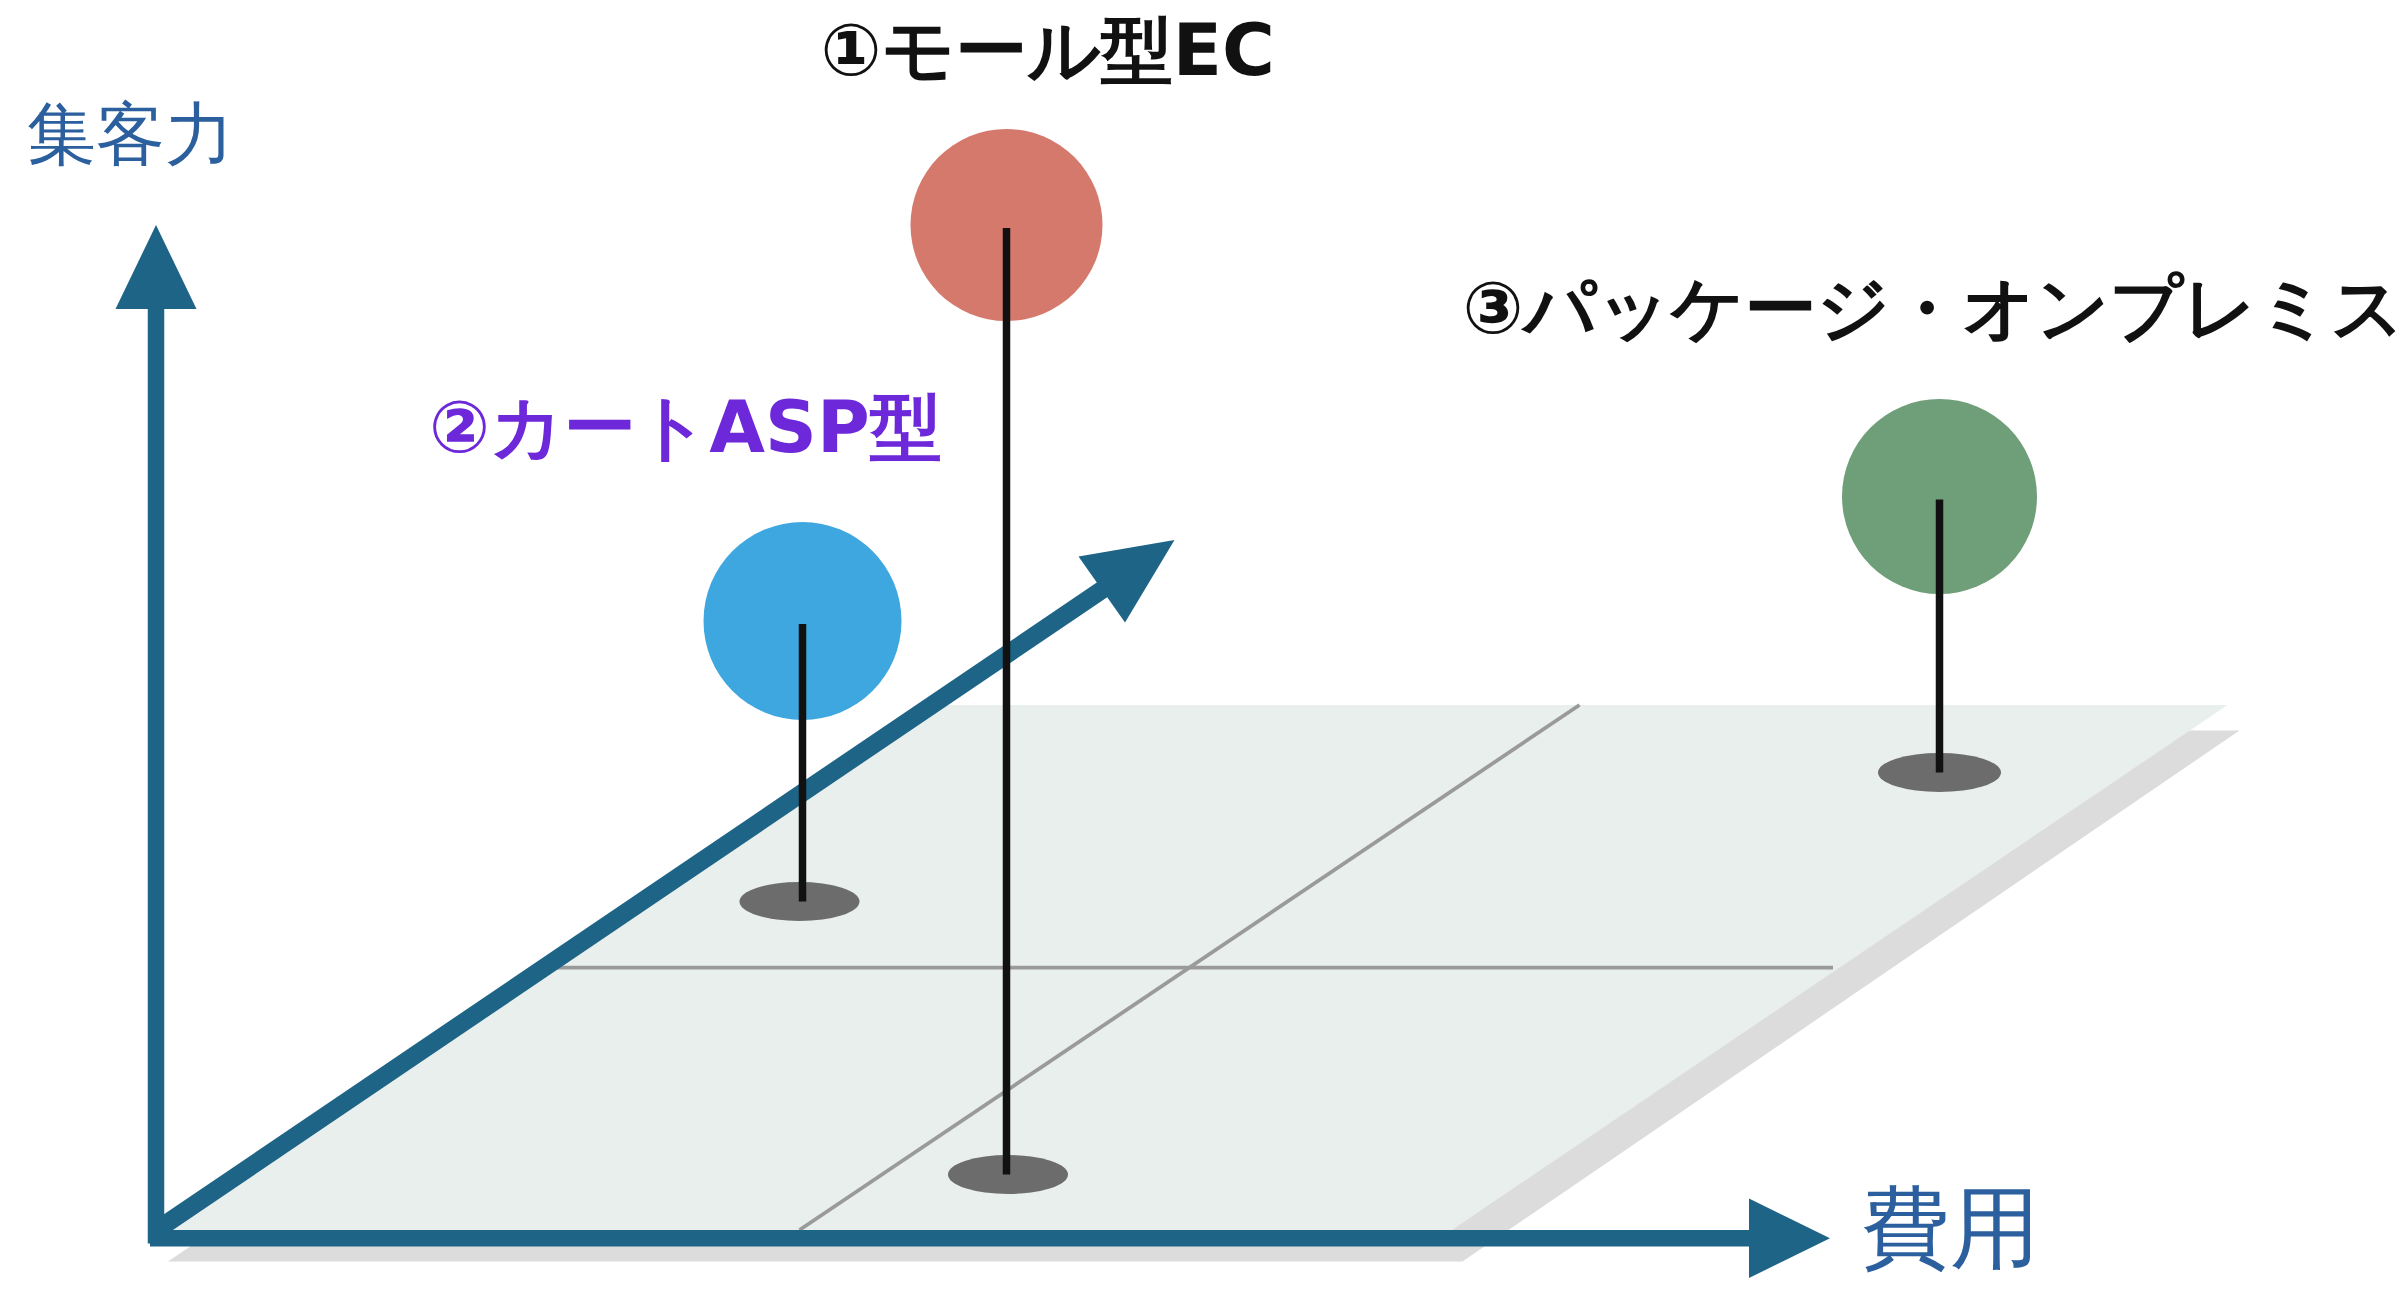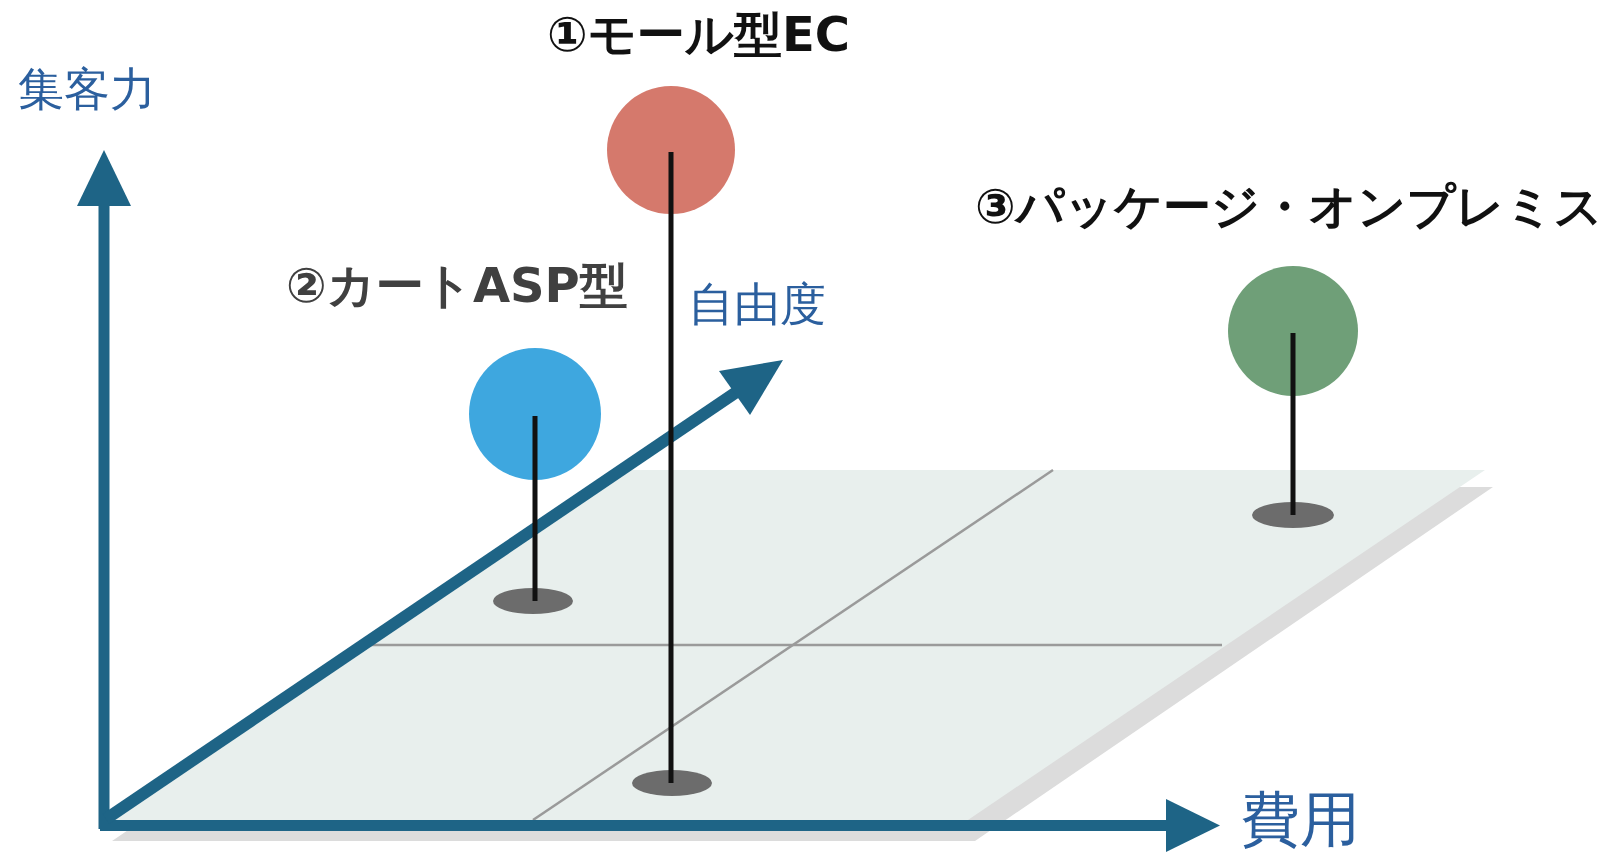"②カートASP型" div.label { color: #404040 -> #6d28d9 }
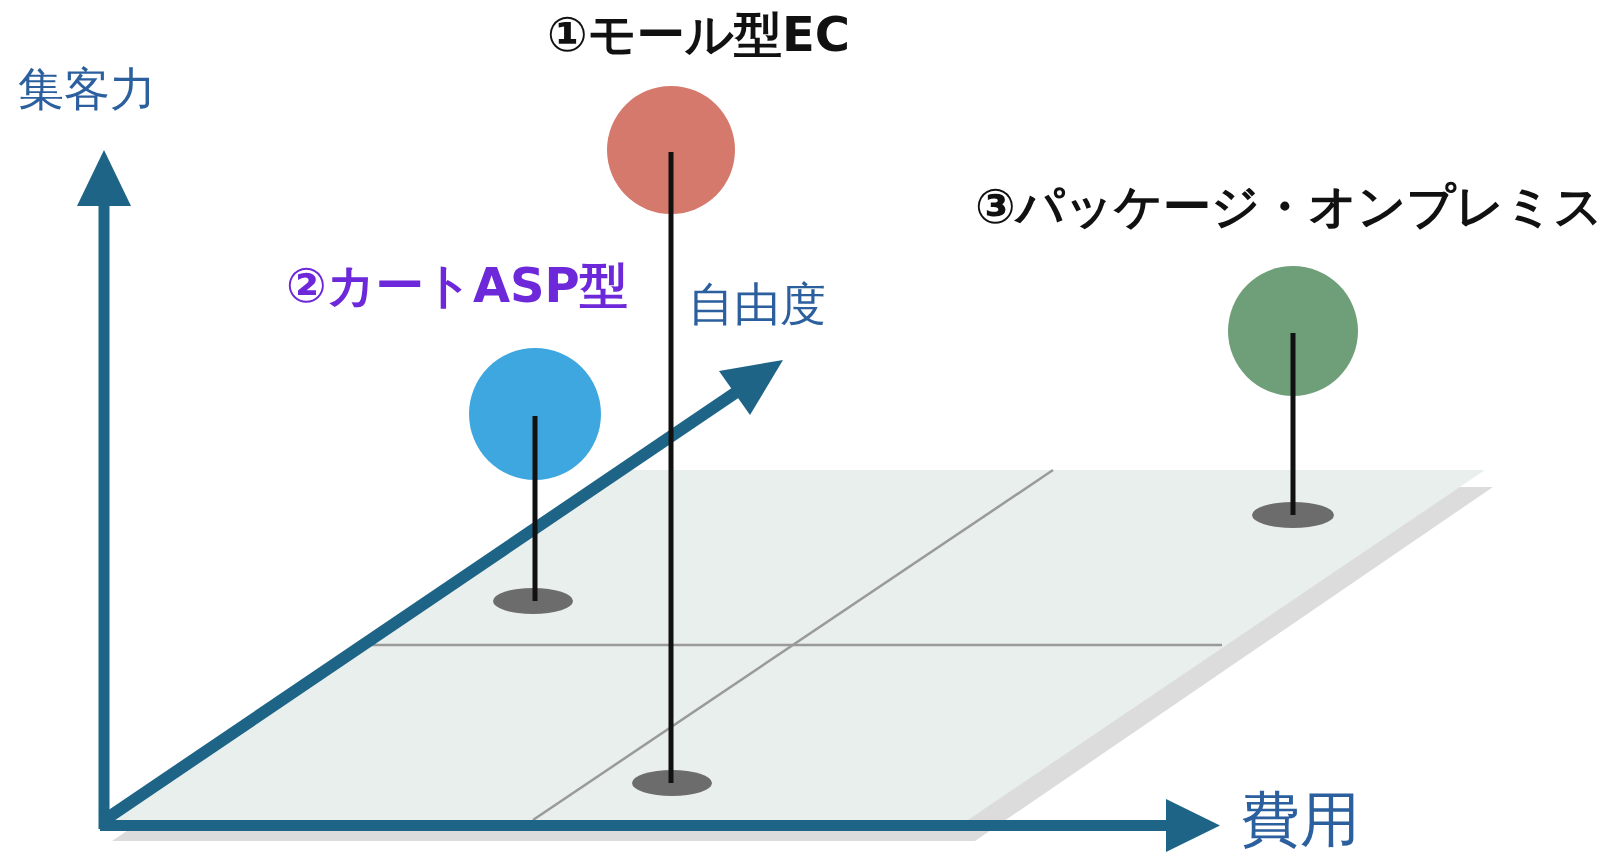"自由度" div.label { html: <div>自由度</div> -> none }
